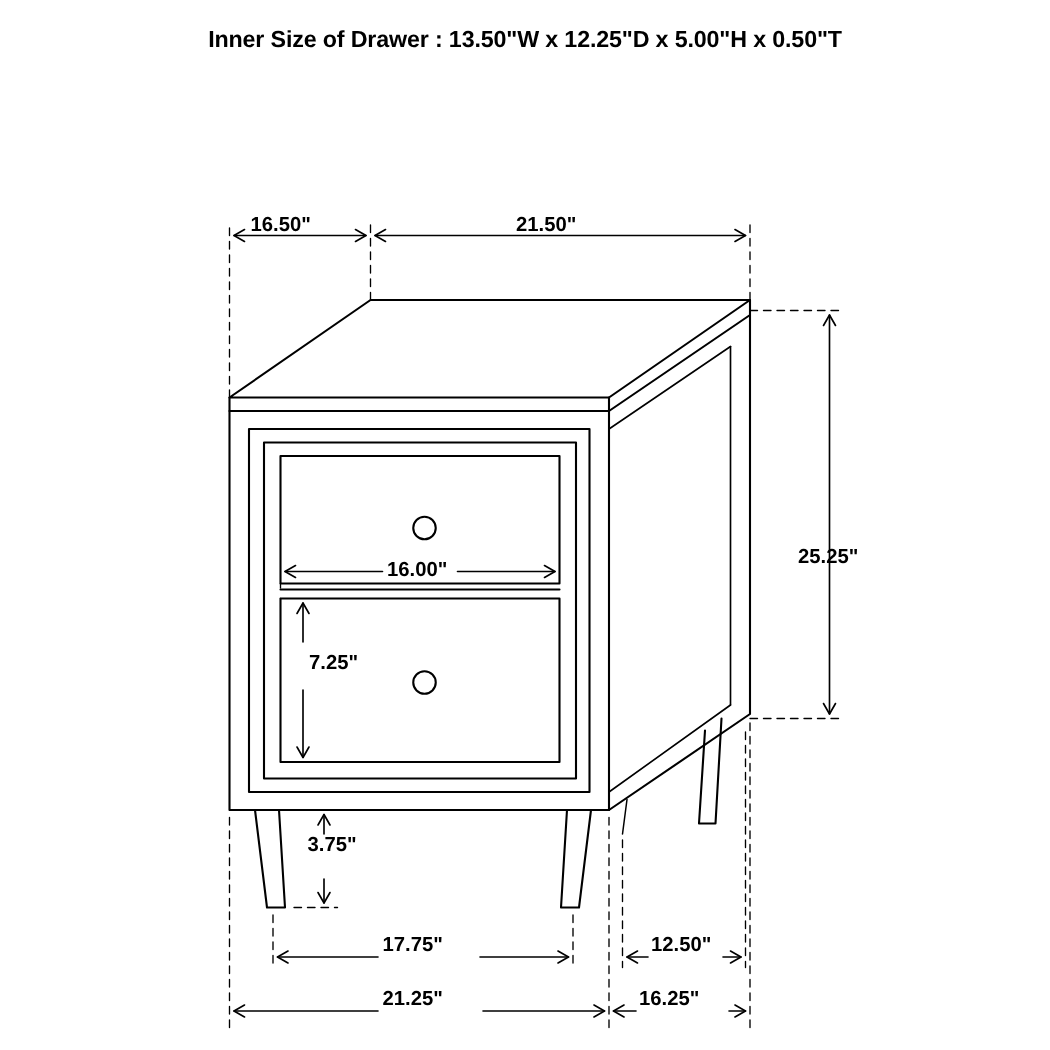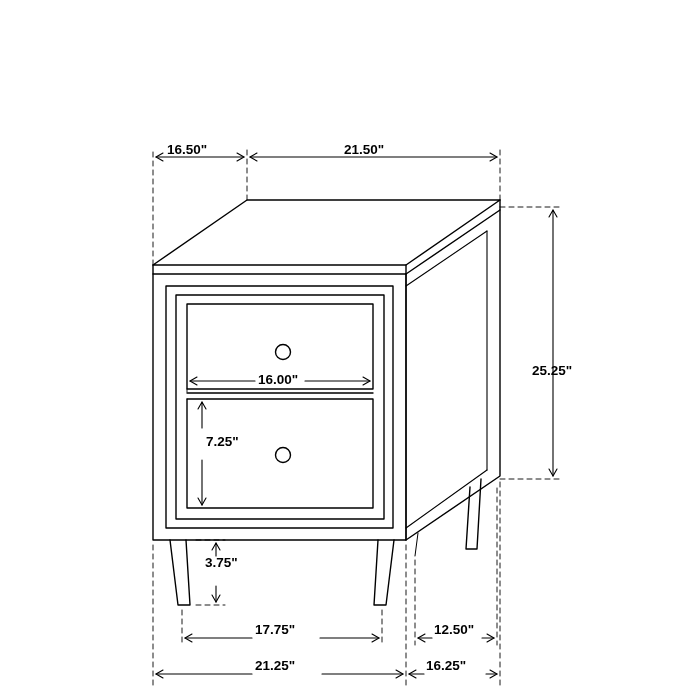"Inner Size of Drawer :" div.title { html: none -> <div>Inner Size of Drawer : 13.50"W x 12.25"D x 5.00"H x 0.50"T</div> }
